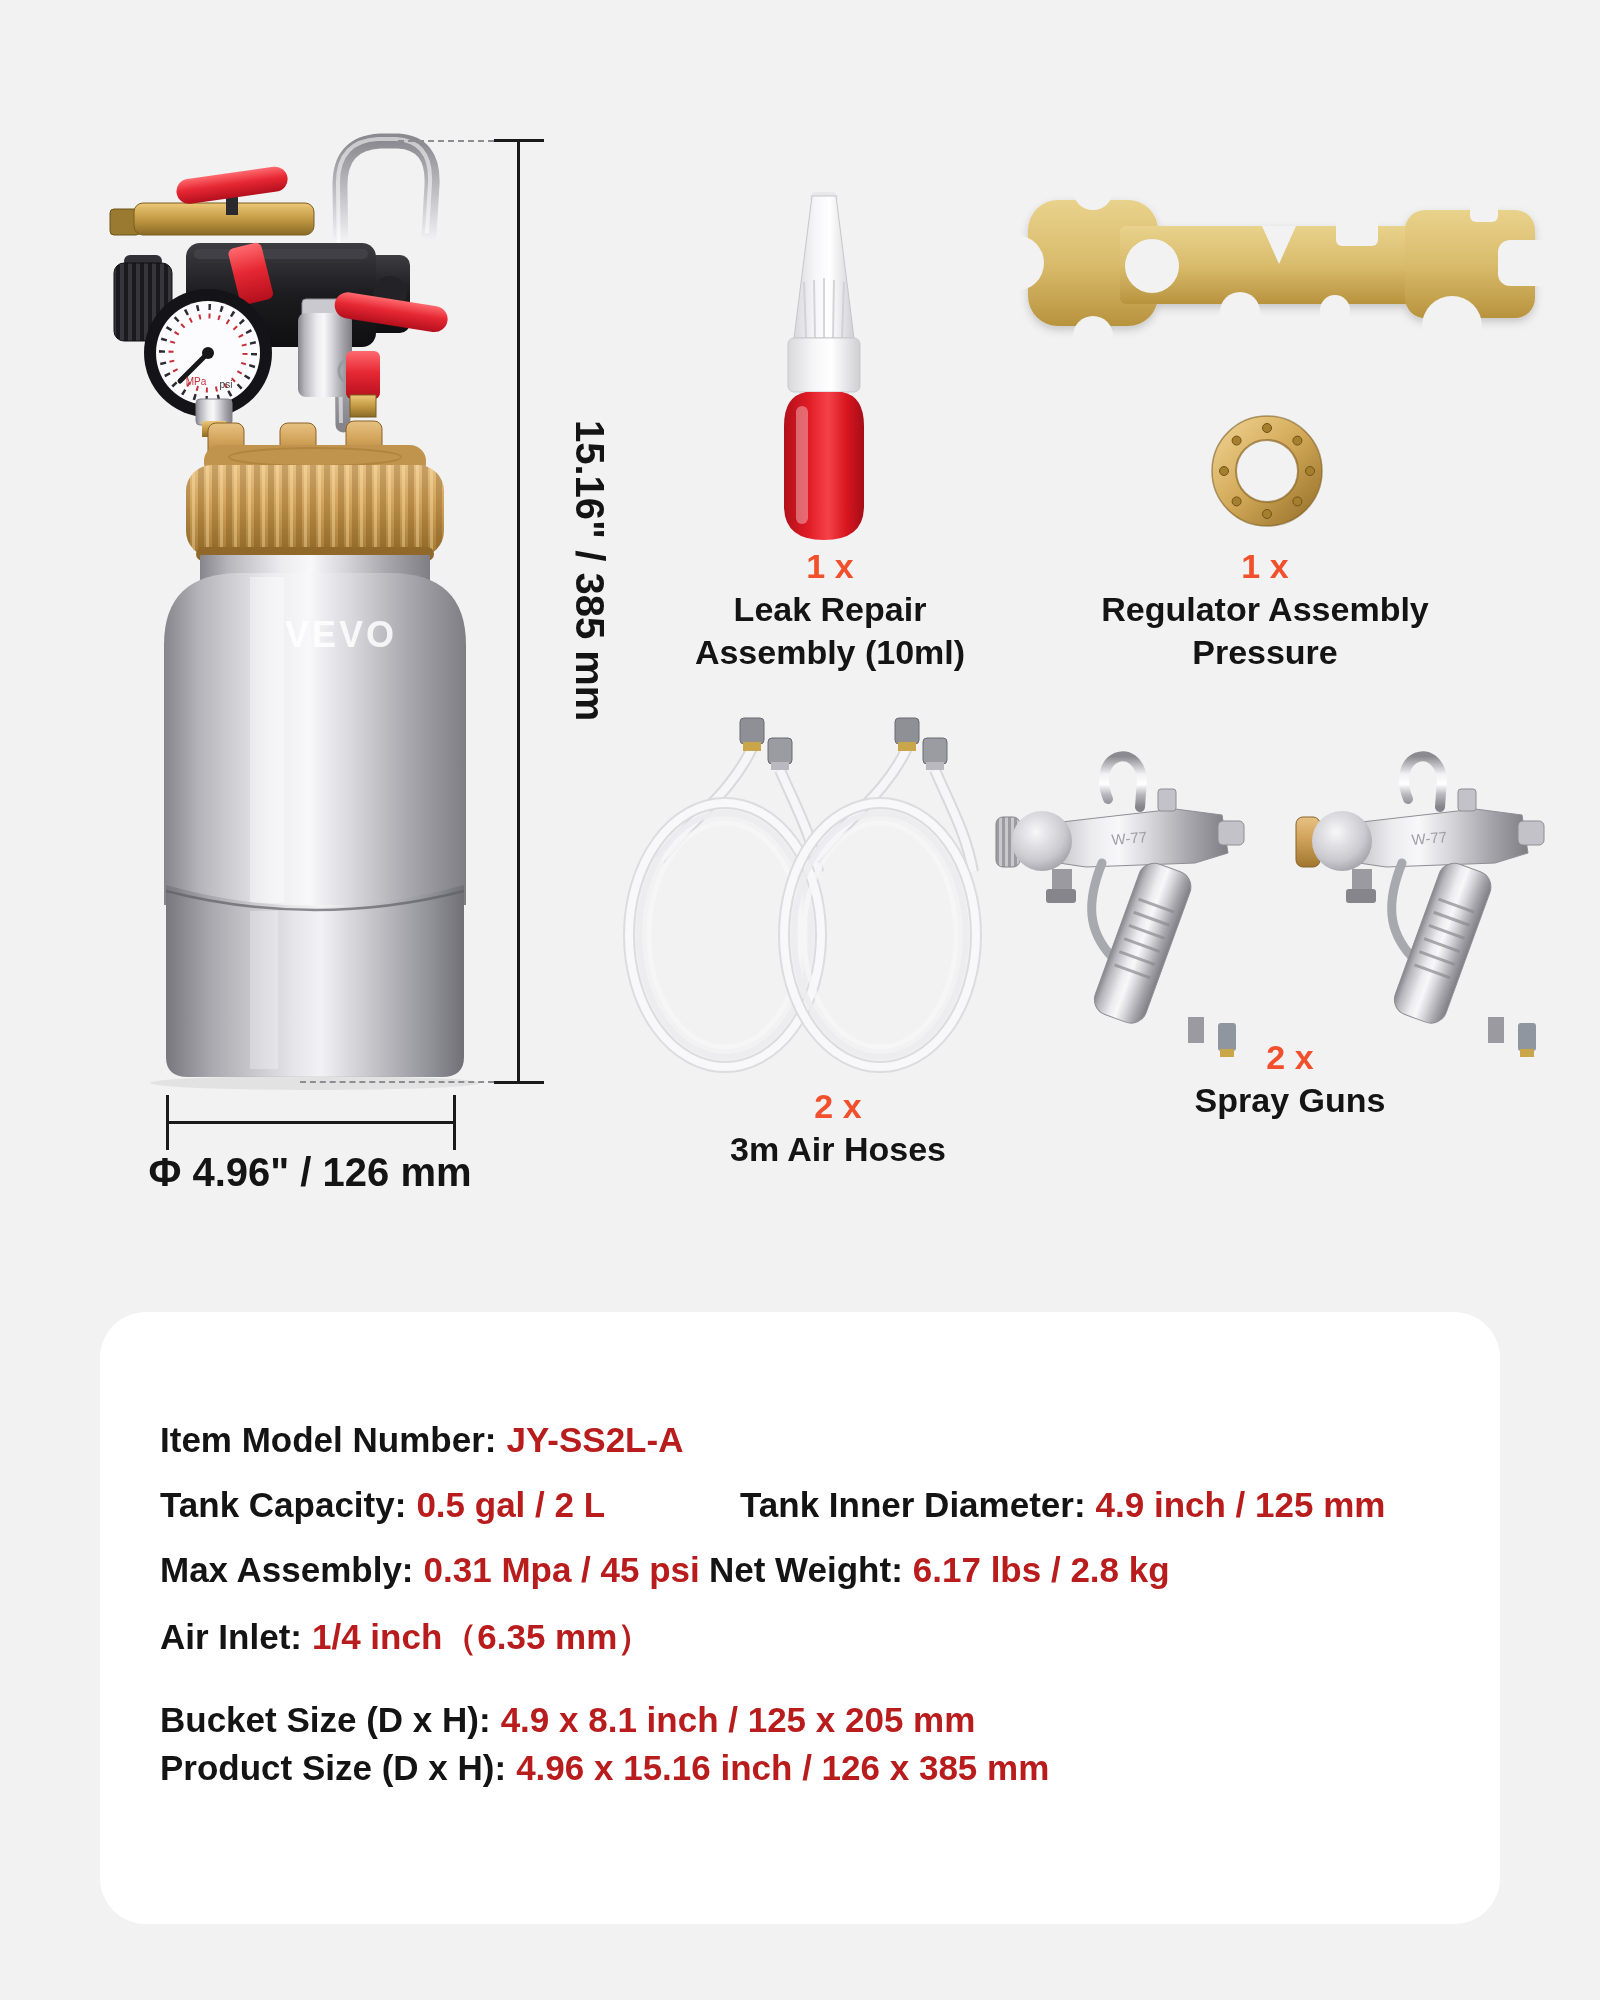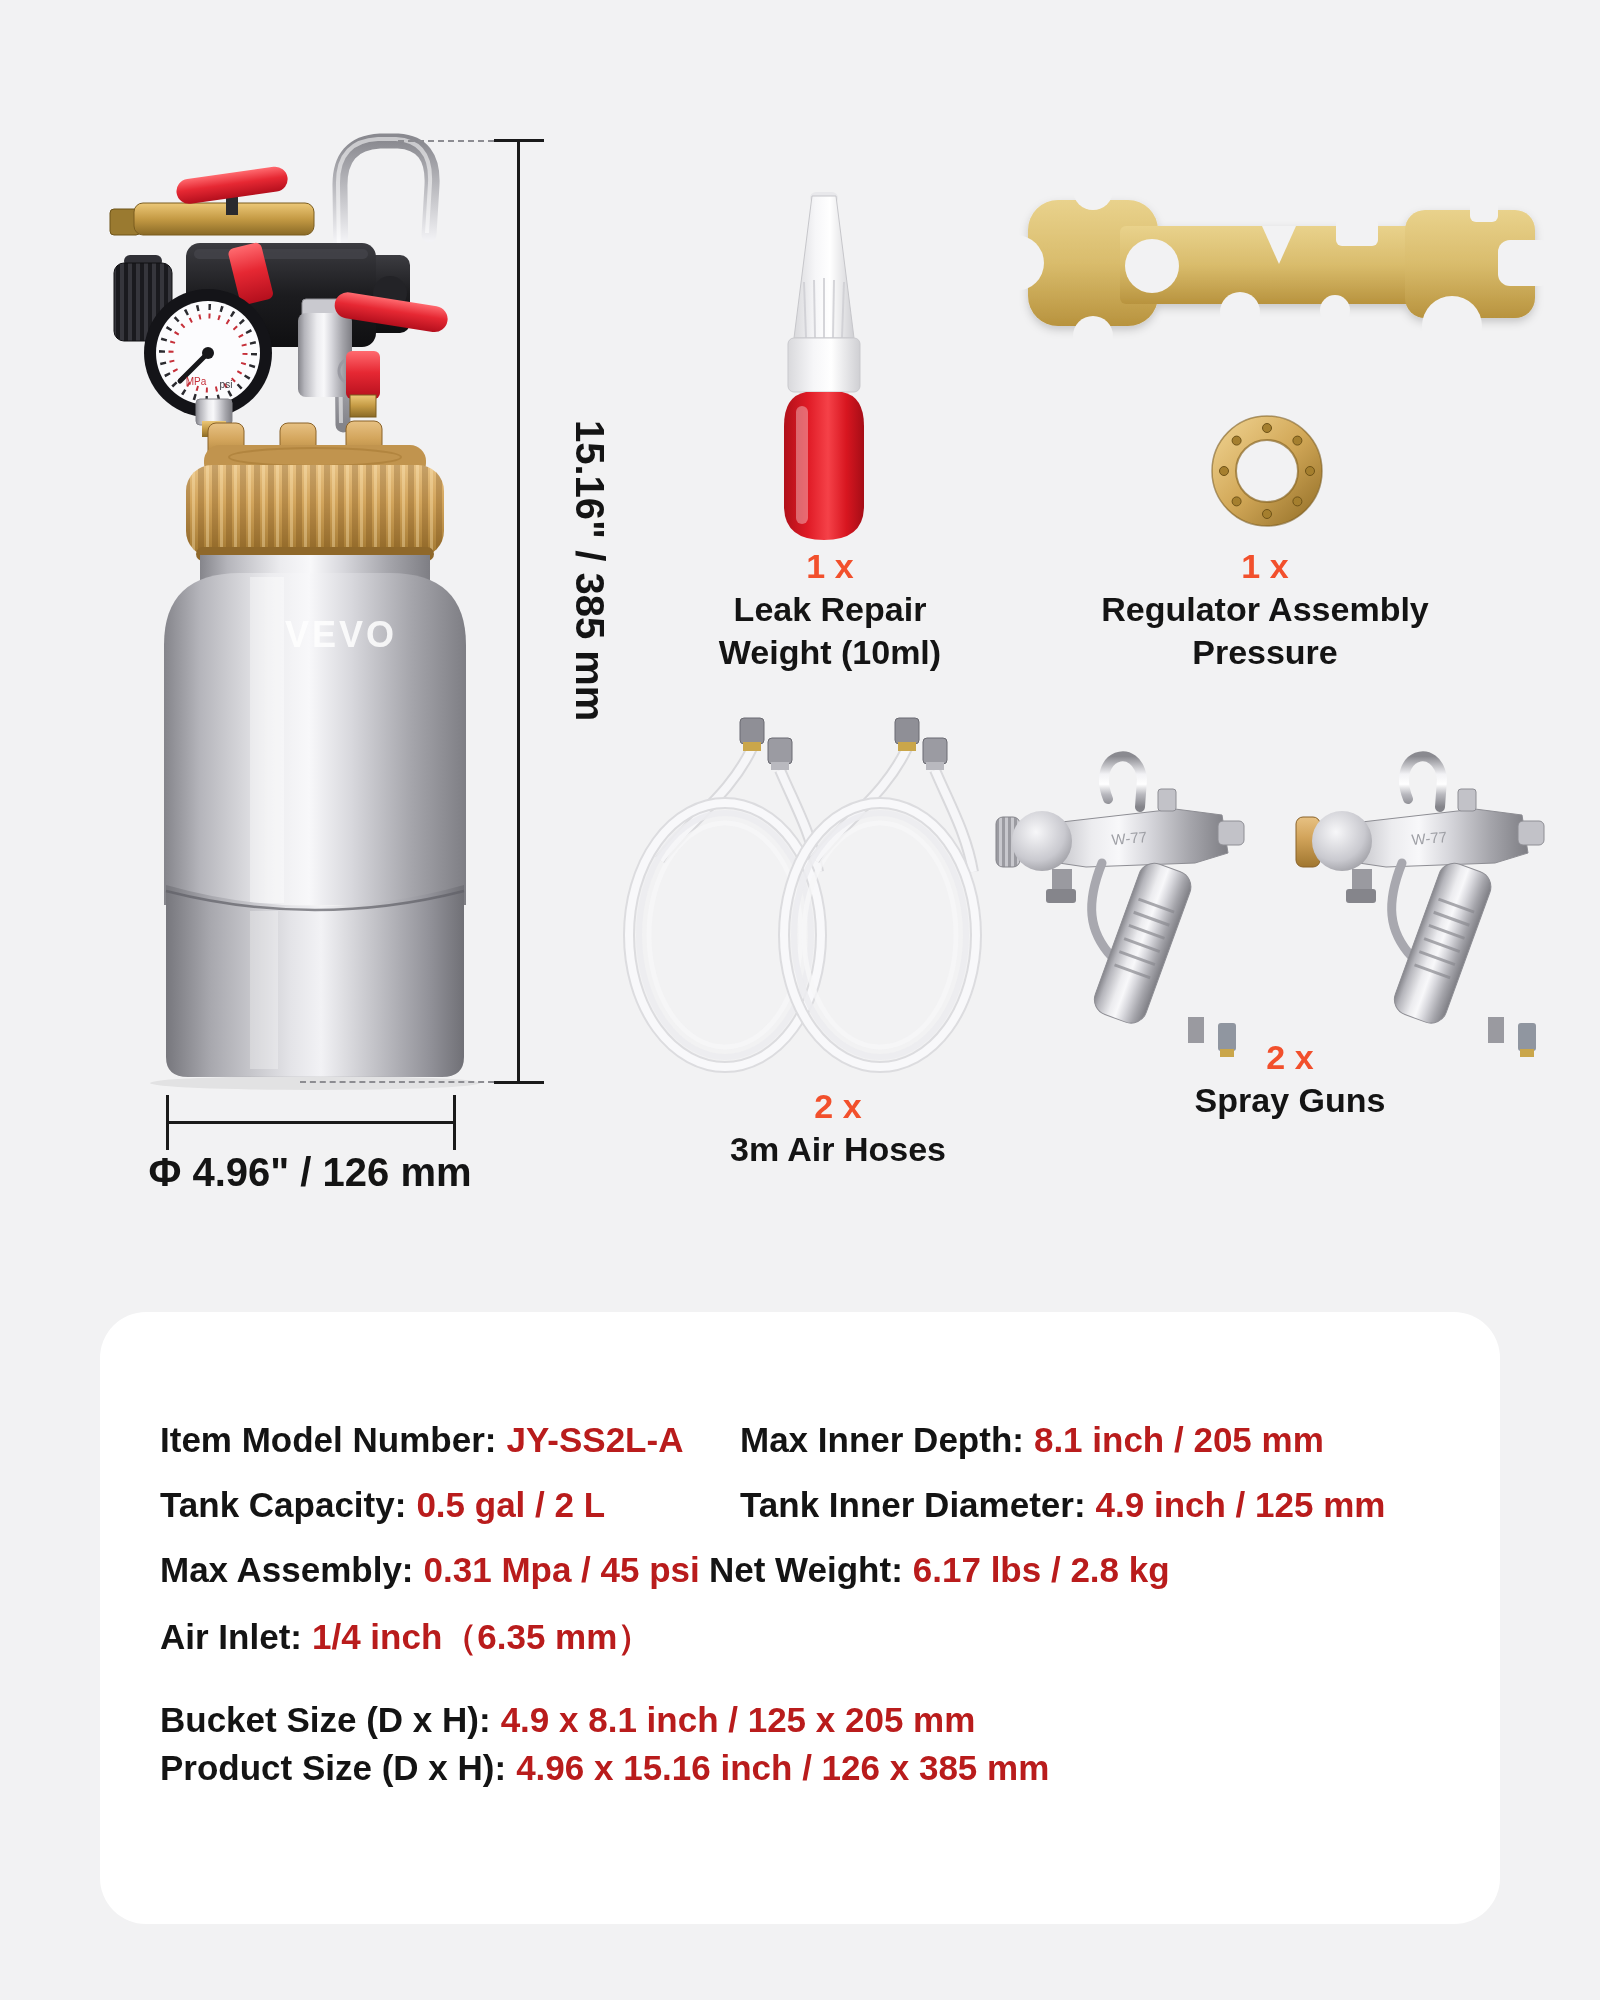"Weight (10ml)" div { text: Weight -> Assembly }
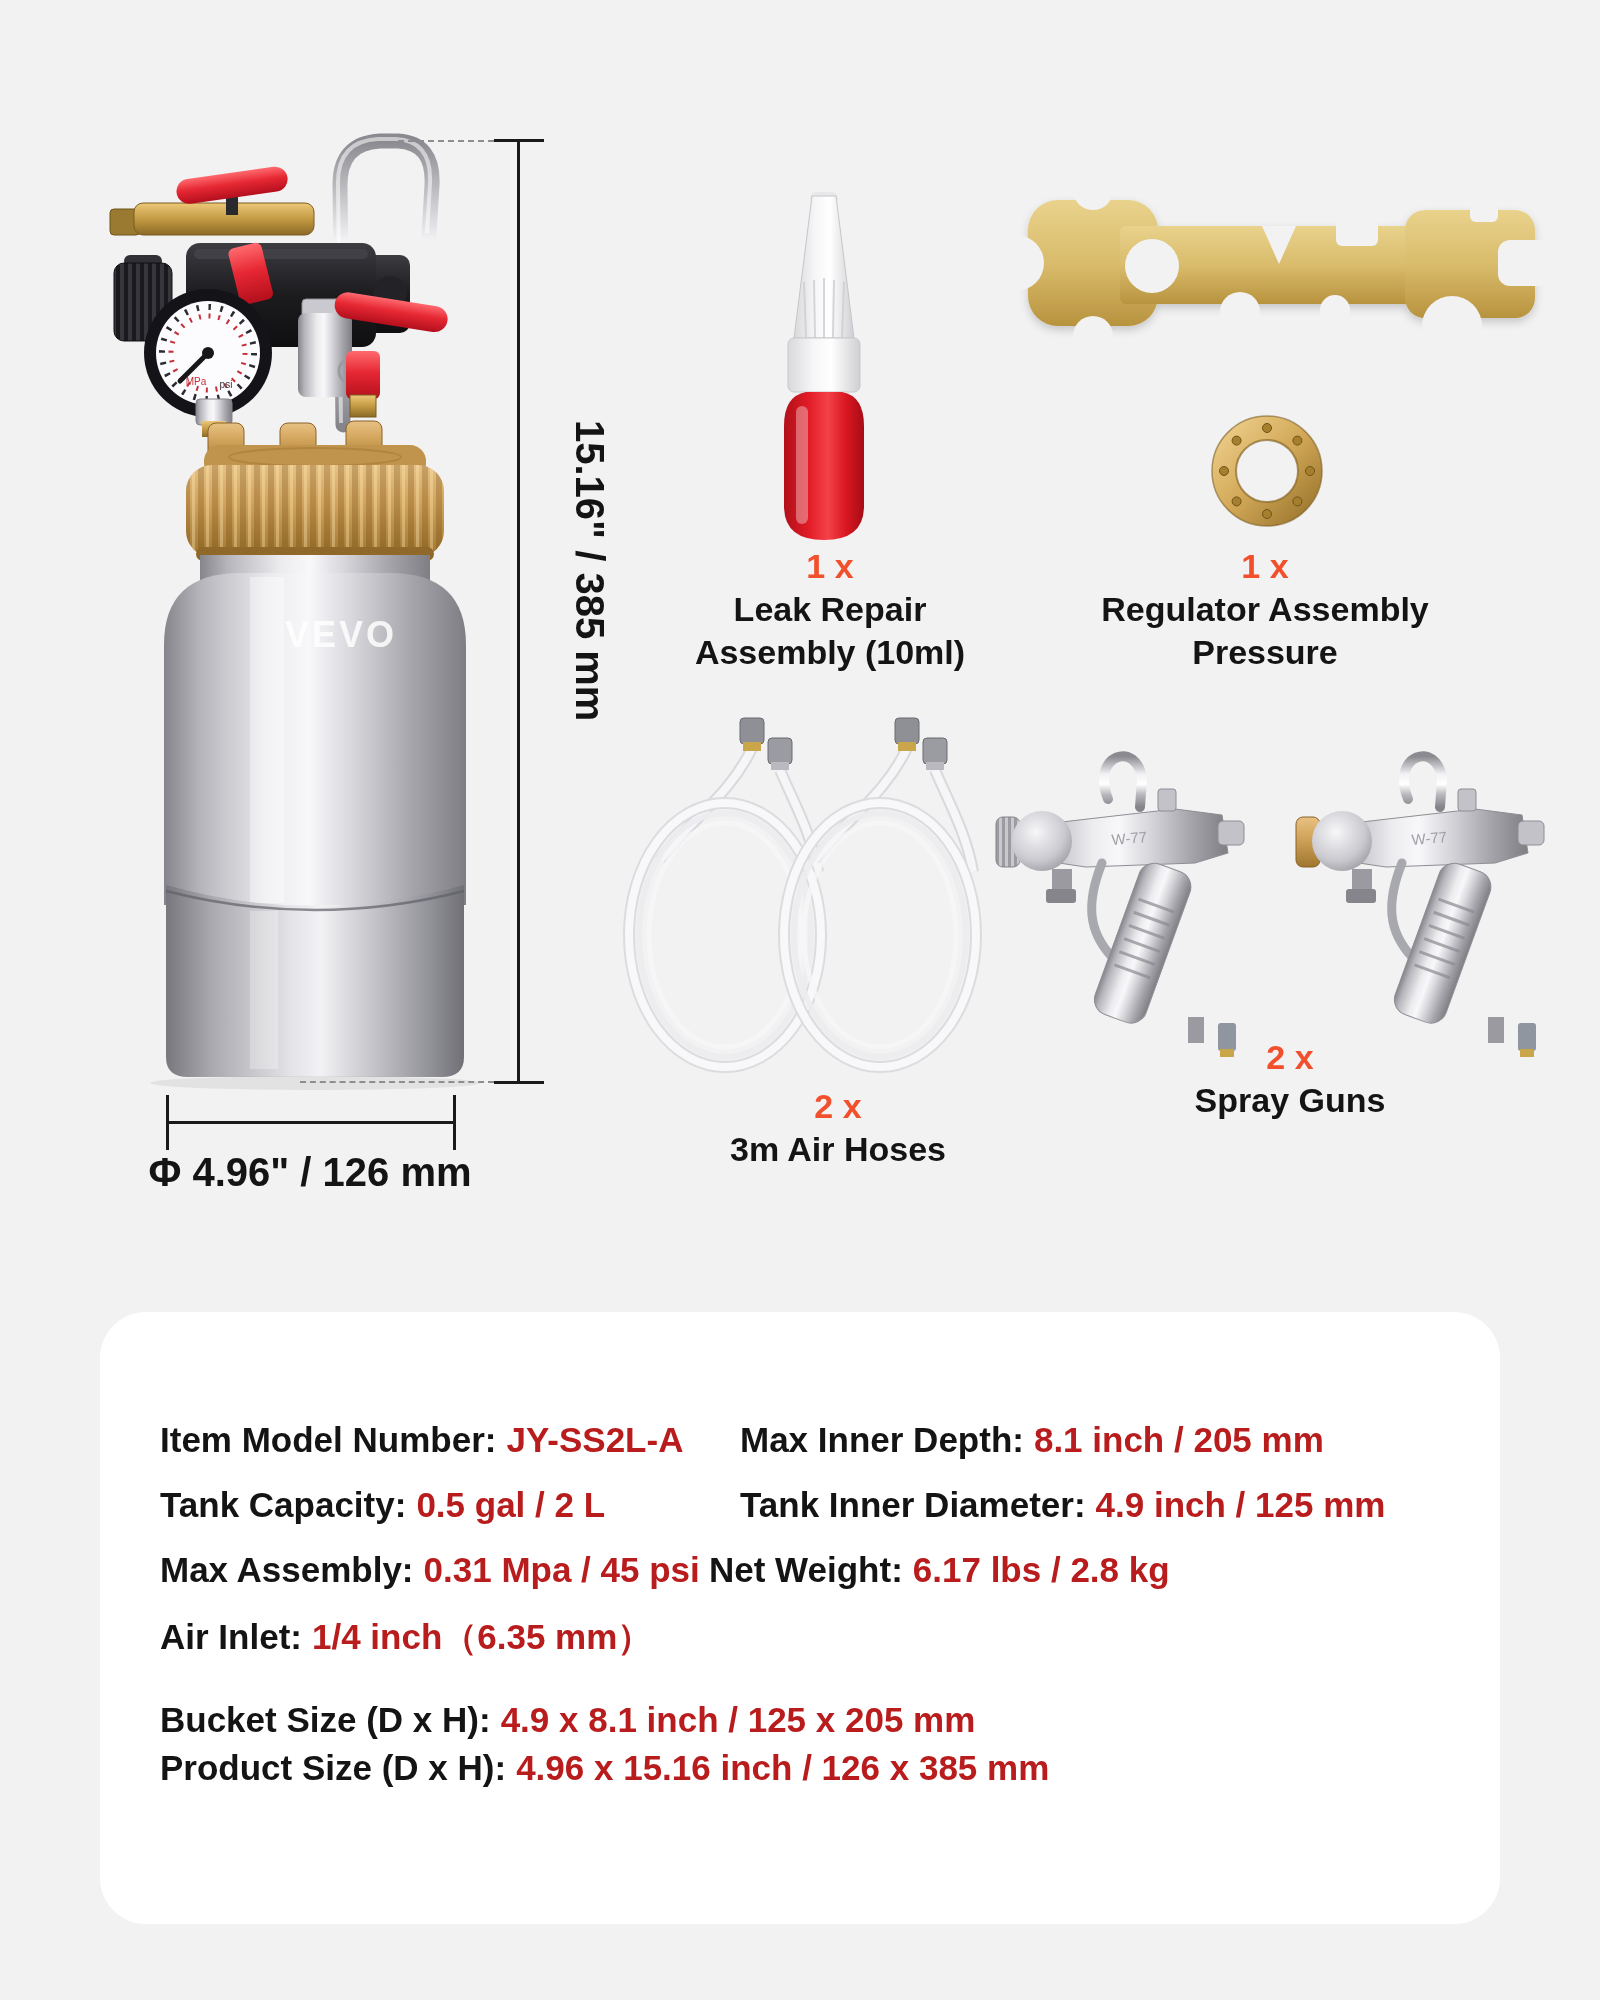"Max Inner Depth: 8.1 inch" div.spec-row { html: <div> <span>Max Inner Depth:</span><span>8.1 inch / 205 mm</span> </div> -> none }
